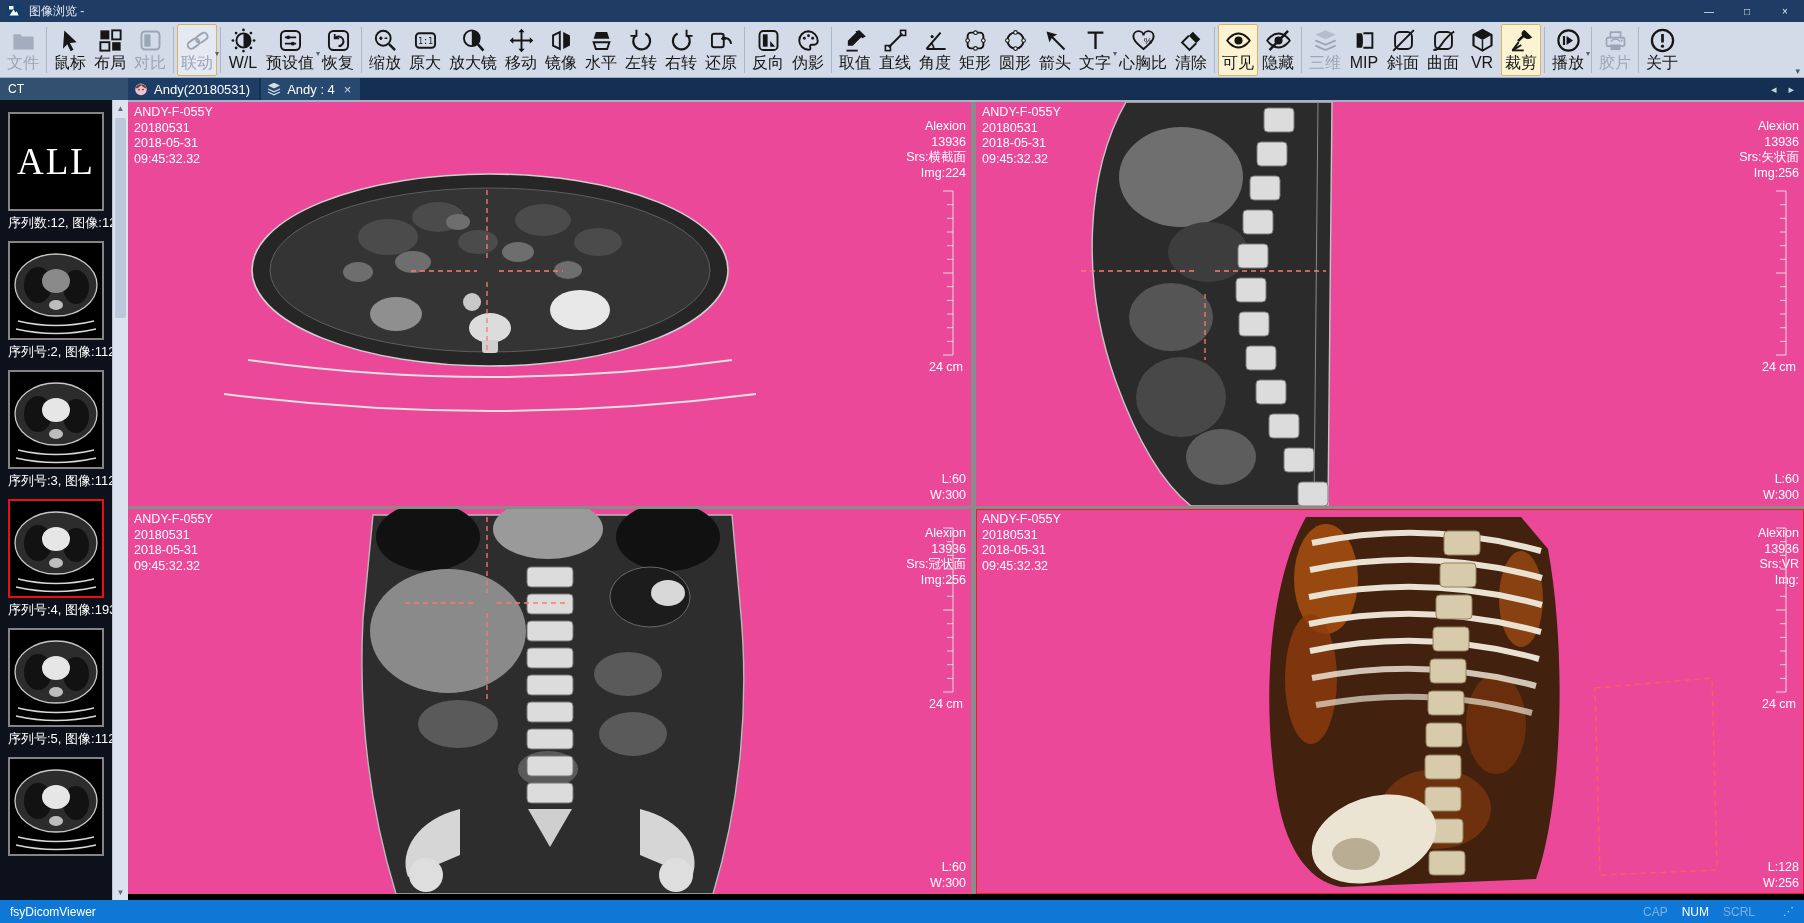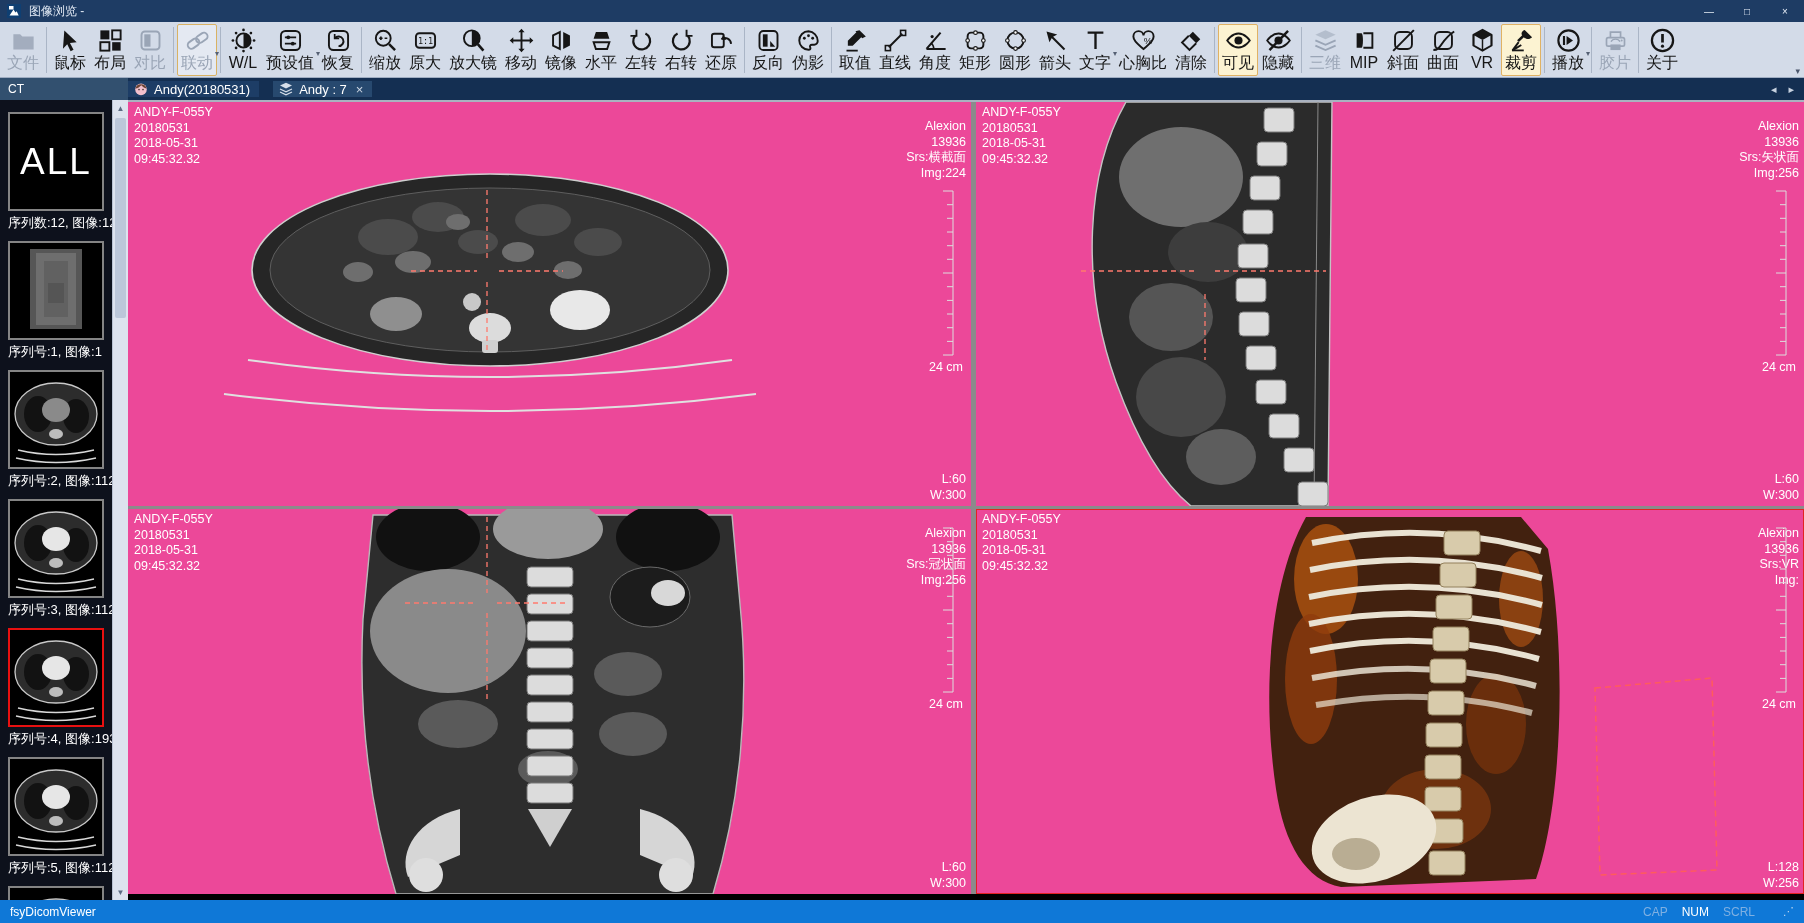"Andy(20180531)" .tab { height: 16px -> 22px; margin-right: 14px -> 2px }
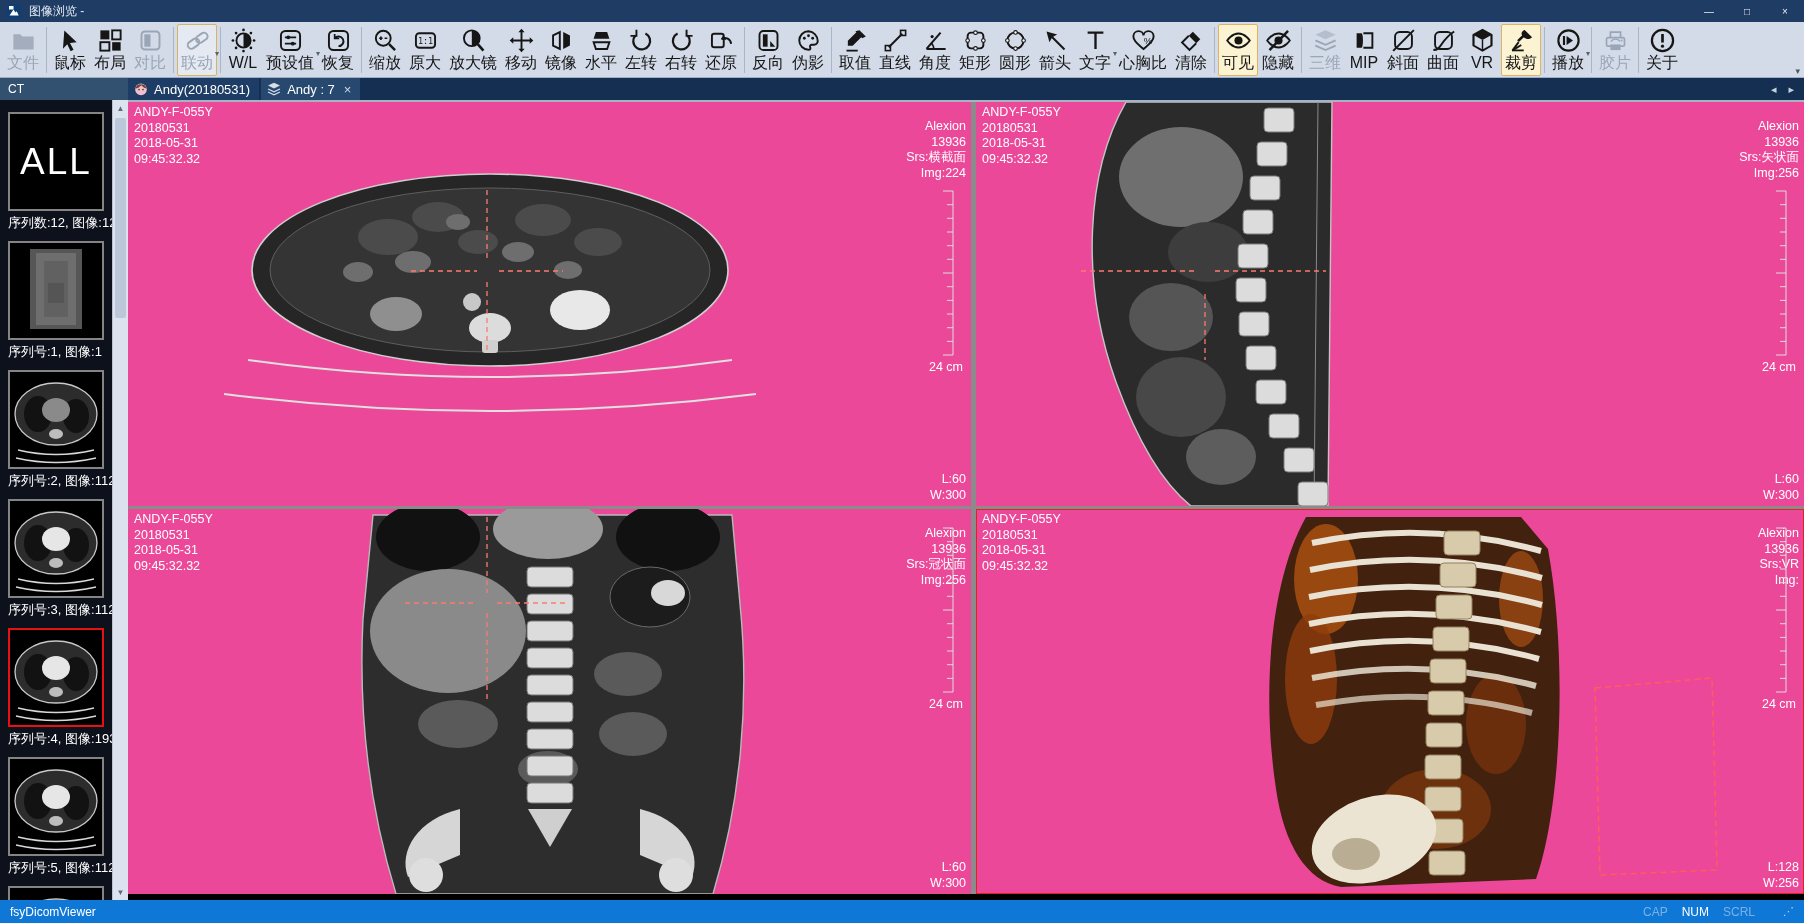"Andy : 7" span.tlabel { text: 7 -> 4 }
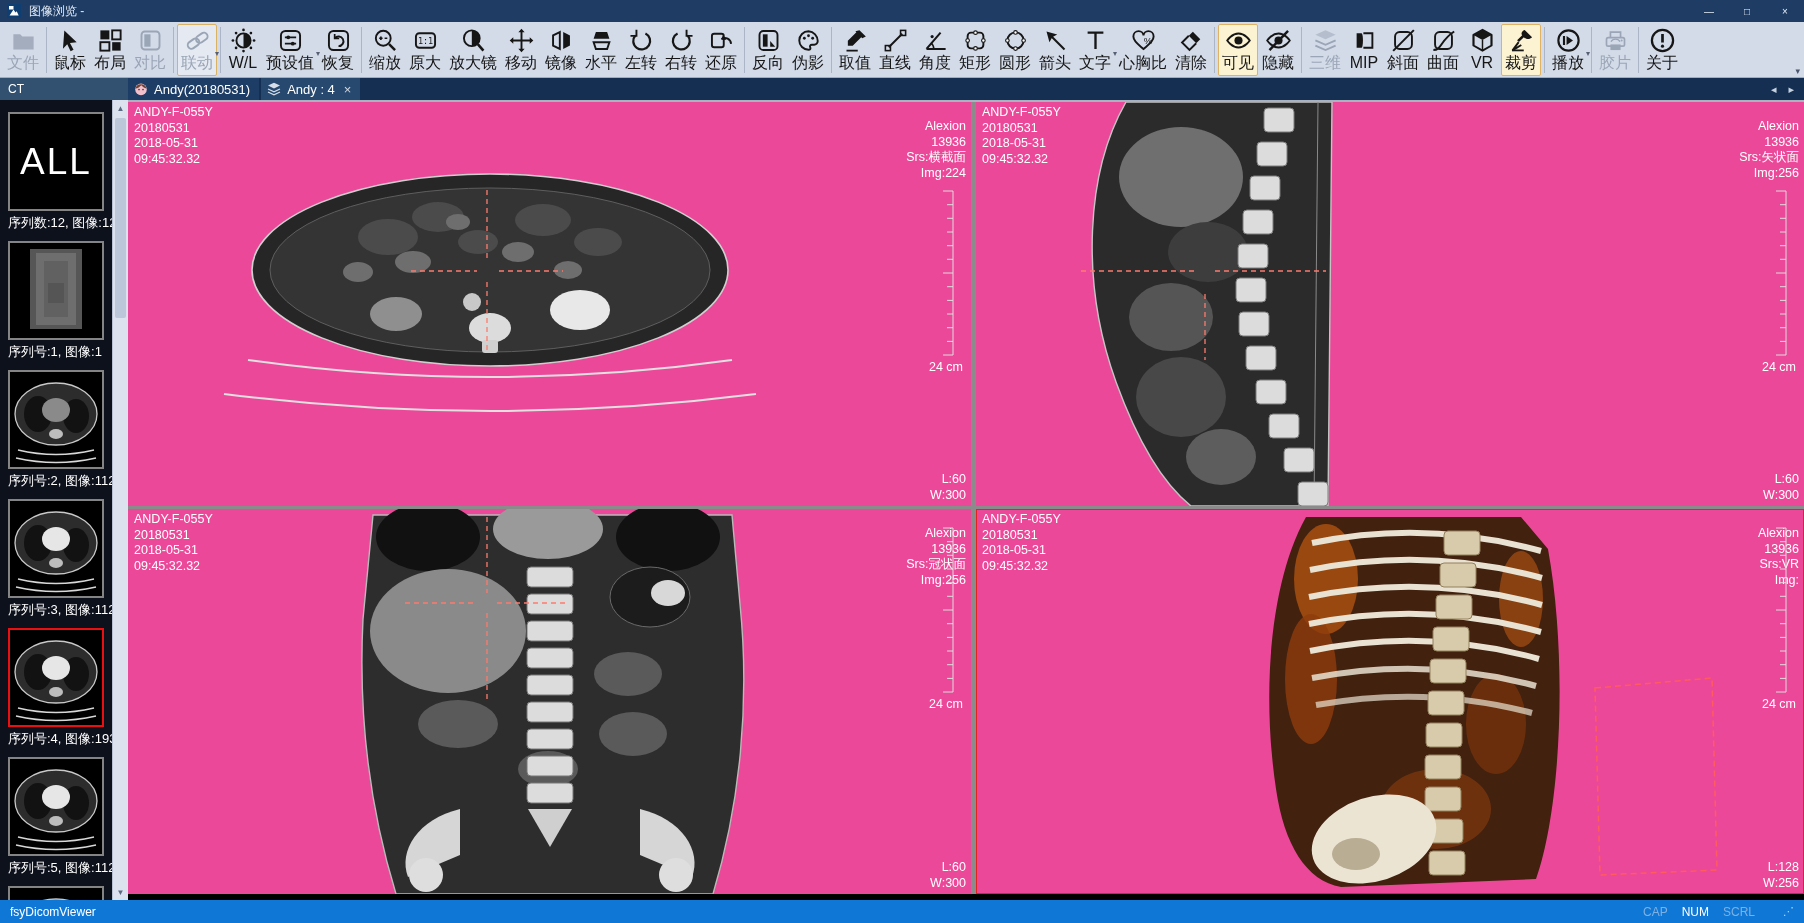"ALL" .thumb-all { font-family: Liberation Sans, sans-serif -> Liberation Serif, serif }
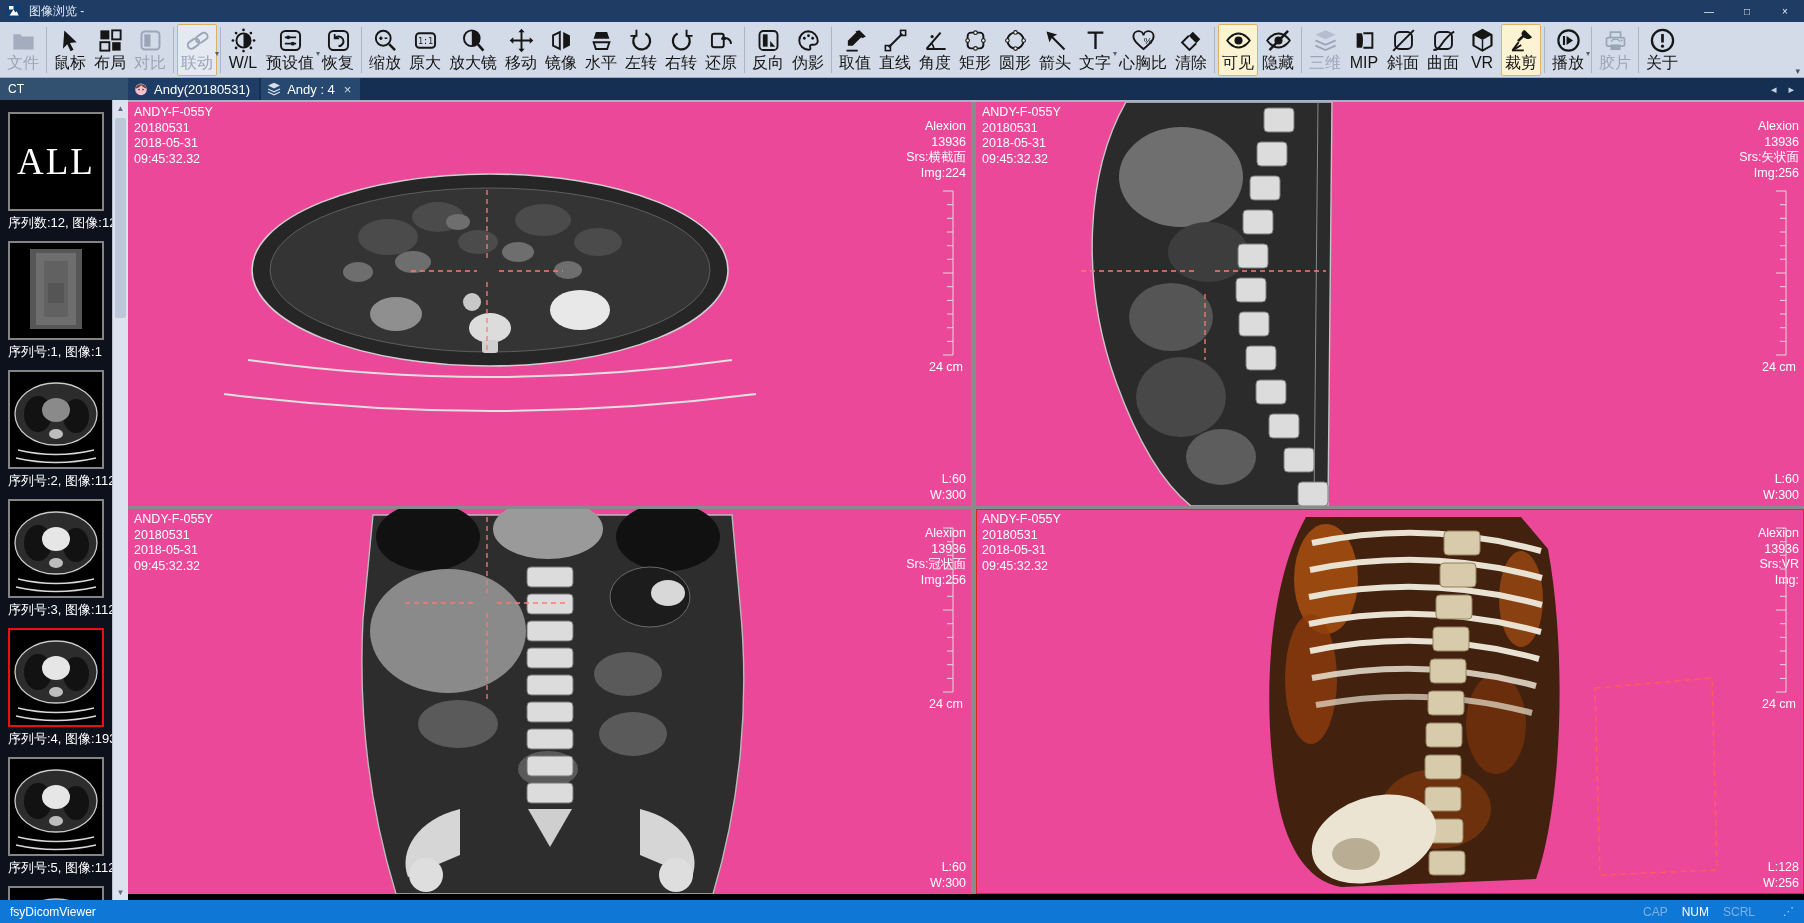"序列号:1, 图像:1" div.series-item { html: <div> <div> <svg> <rect></rect> <rect></rect> <rect></rect> <rect></rect> </svg> </div> <div>序列号:1, 图像:1</div> </div> -> none }
